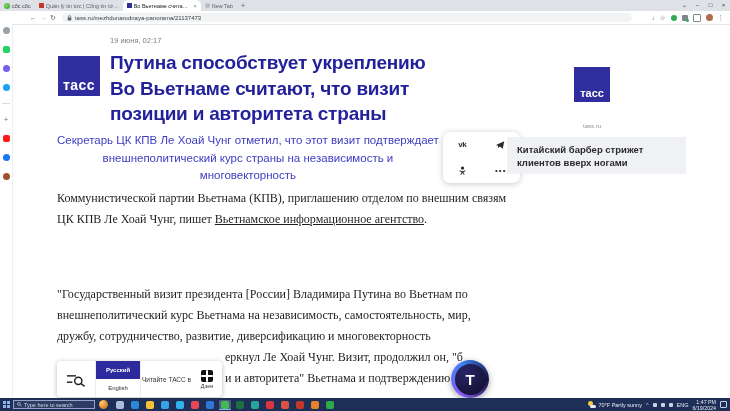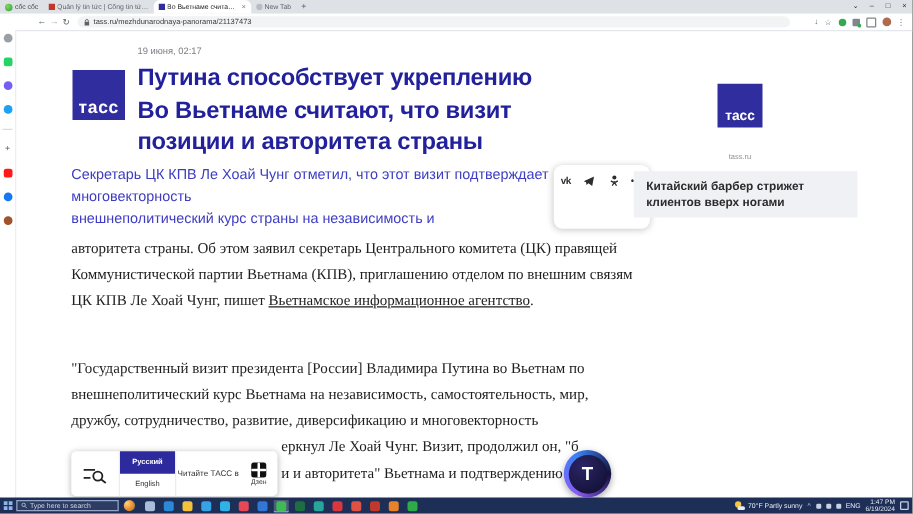"Секретарь ЦК КПВ Ле Хоай" .subtitle { text-align: none -> center }
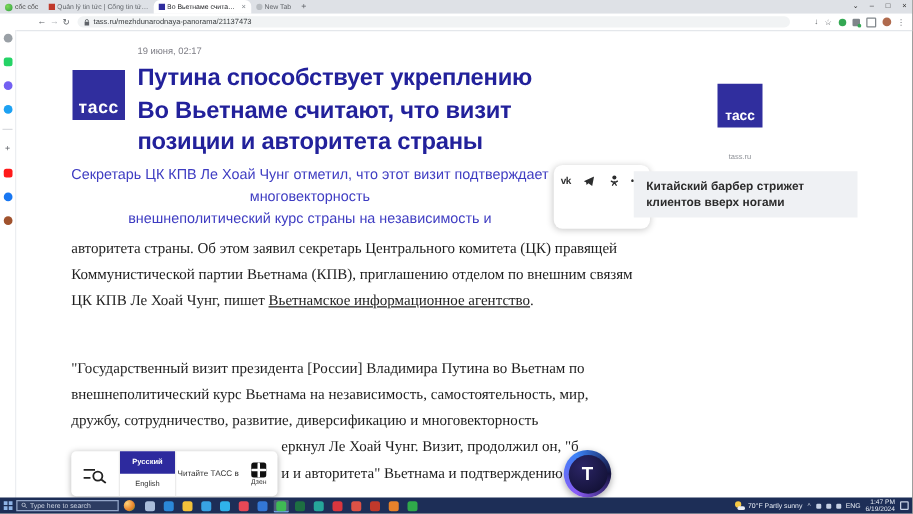"vk" .share { grid-template-columns: 1fr 1fr 1fr 1fr -> 1fr 1fr }
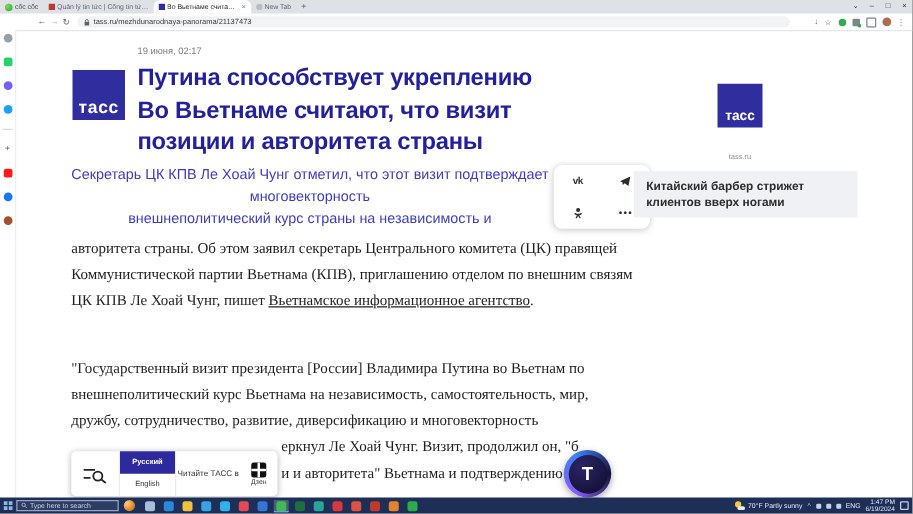"многовекторность" div { order: before "внешнеполитический курс страны на" -> after "внешнеполитический курс страны на" }
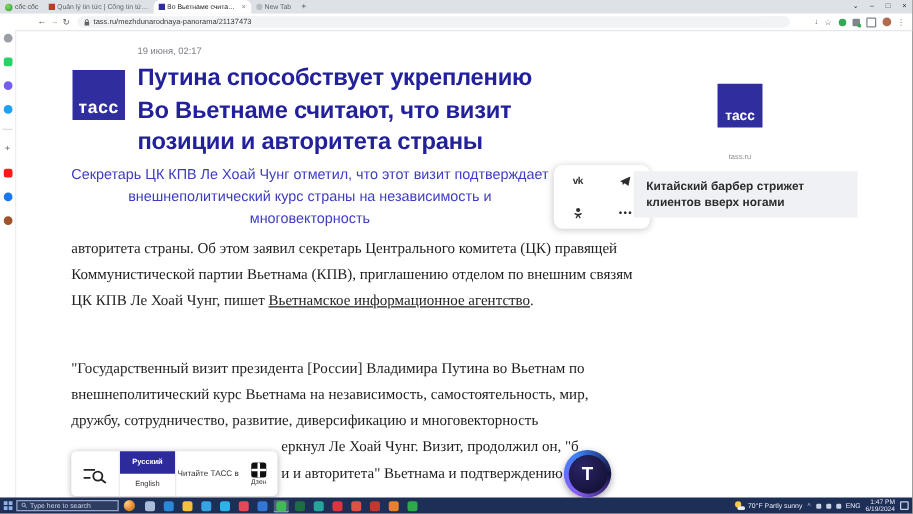"авторитета страны. Об этом заявил" div { html: <div>авторитета страны. Об этом заявил секретарь Центрального комитета (ЦК) правящей</div> -> none }
